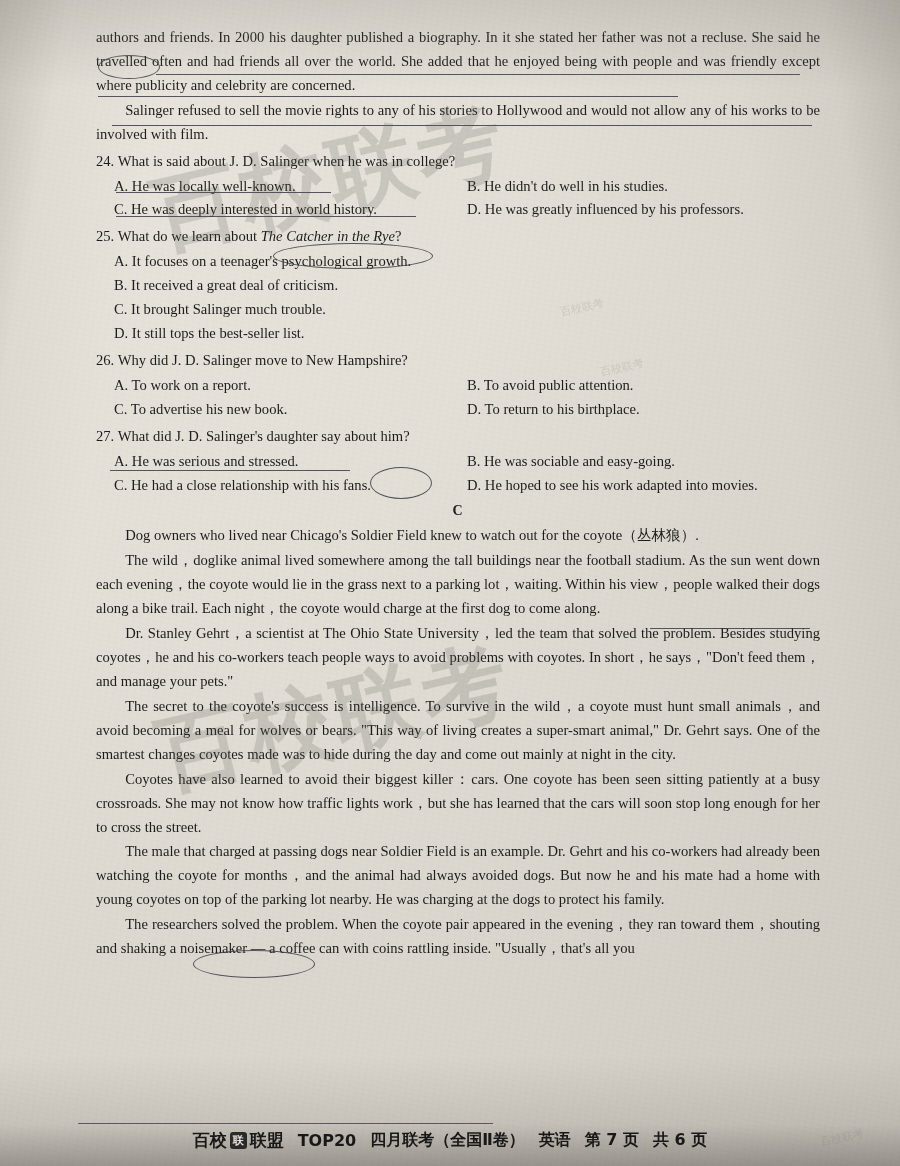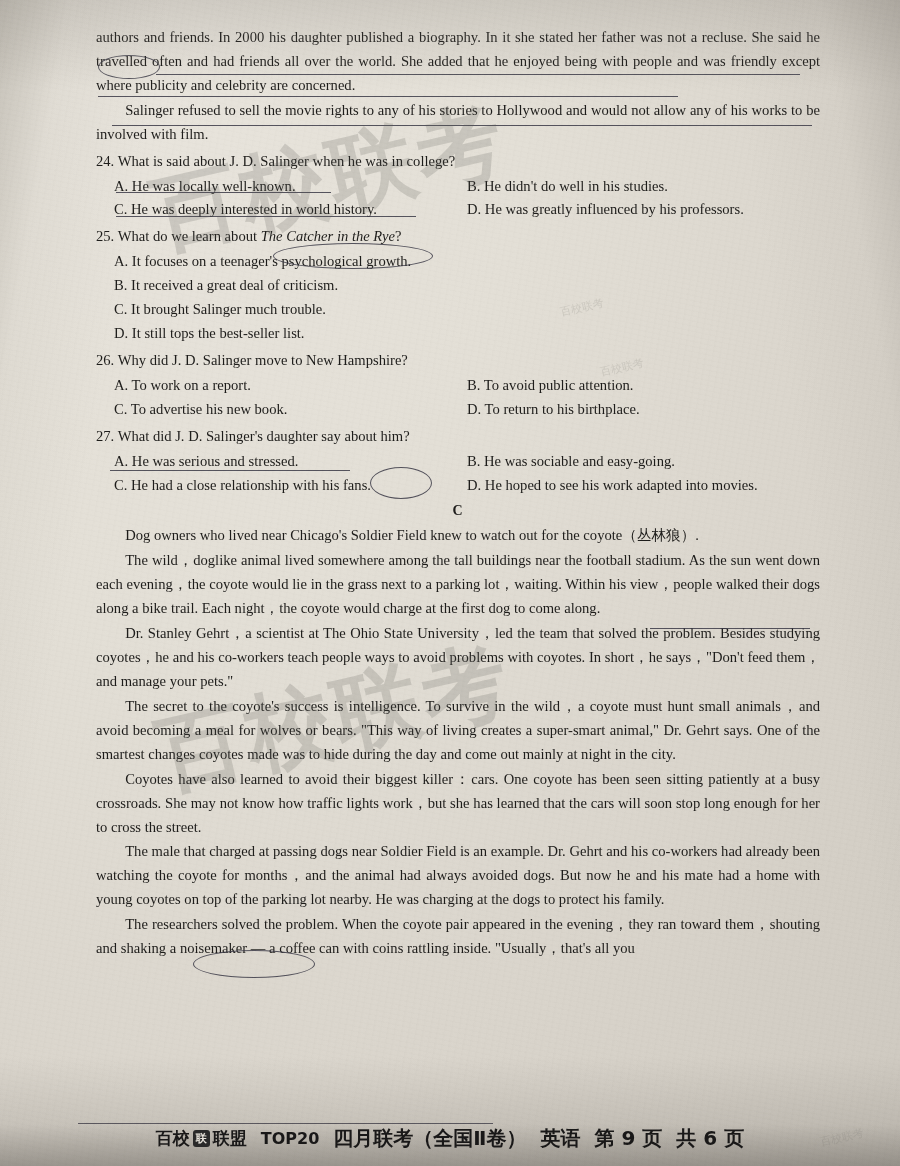"四月联考（全国Ⅱ卷）" #footer .cn { font-size: 20px -> 16px }
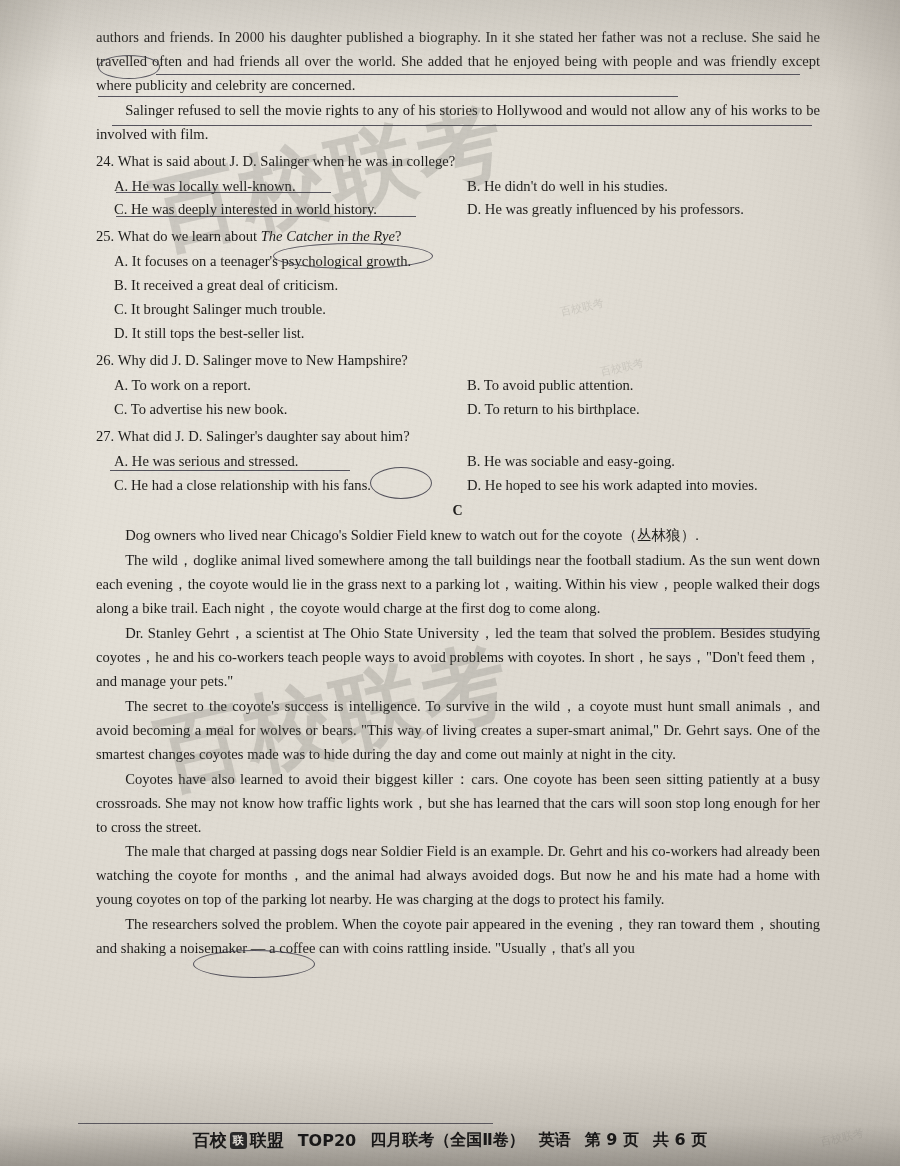"第 9 页" span.cn { text: 9 -> 7 }
